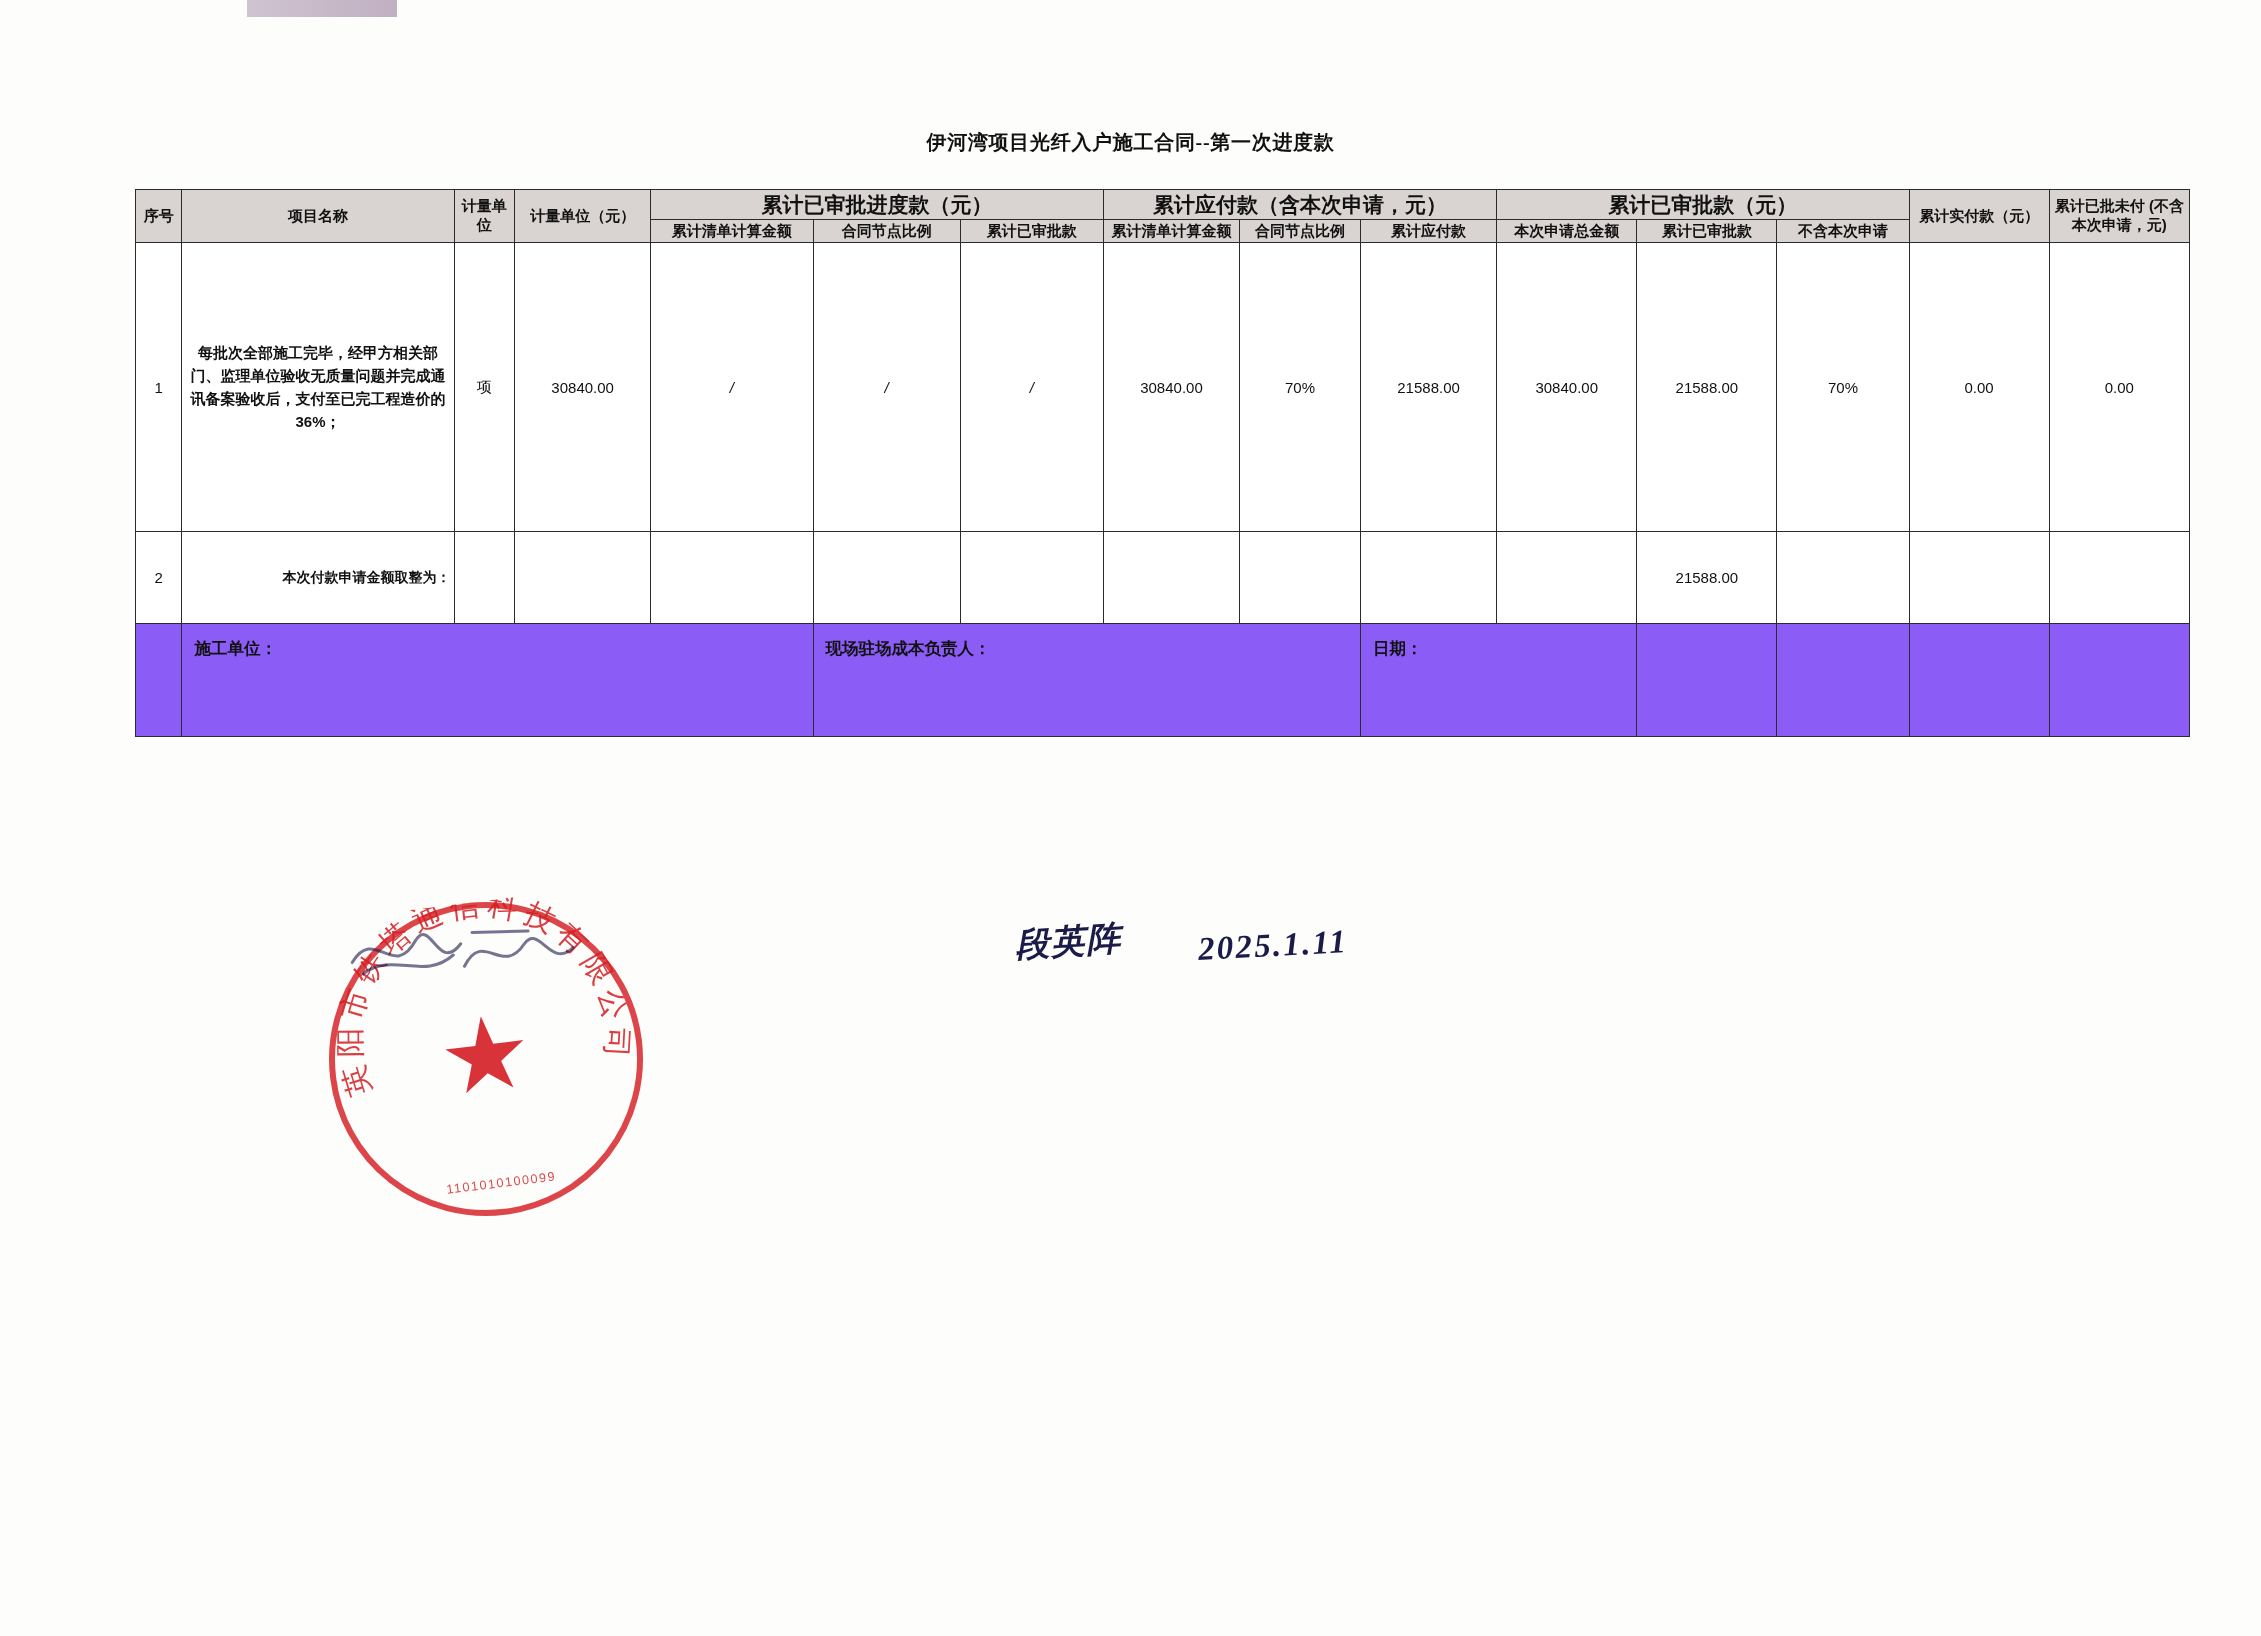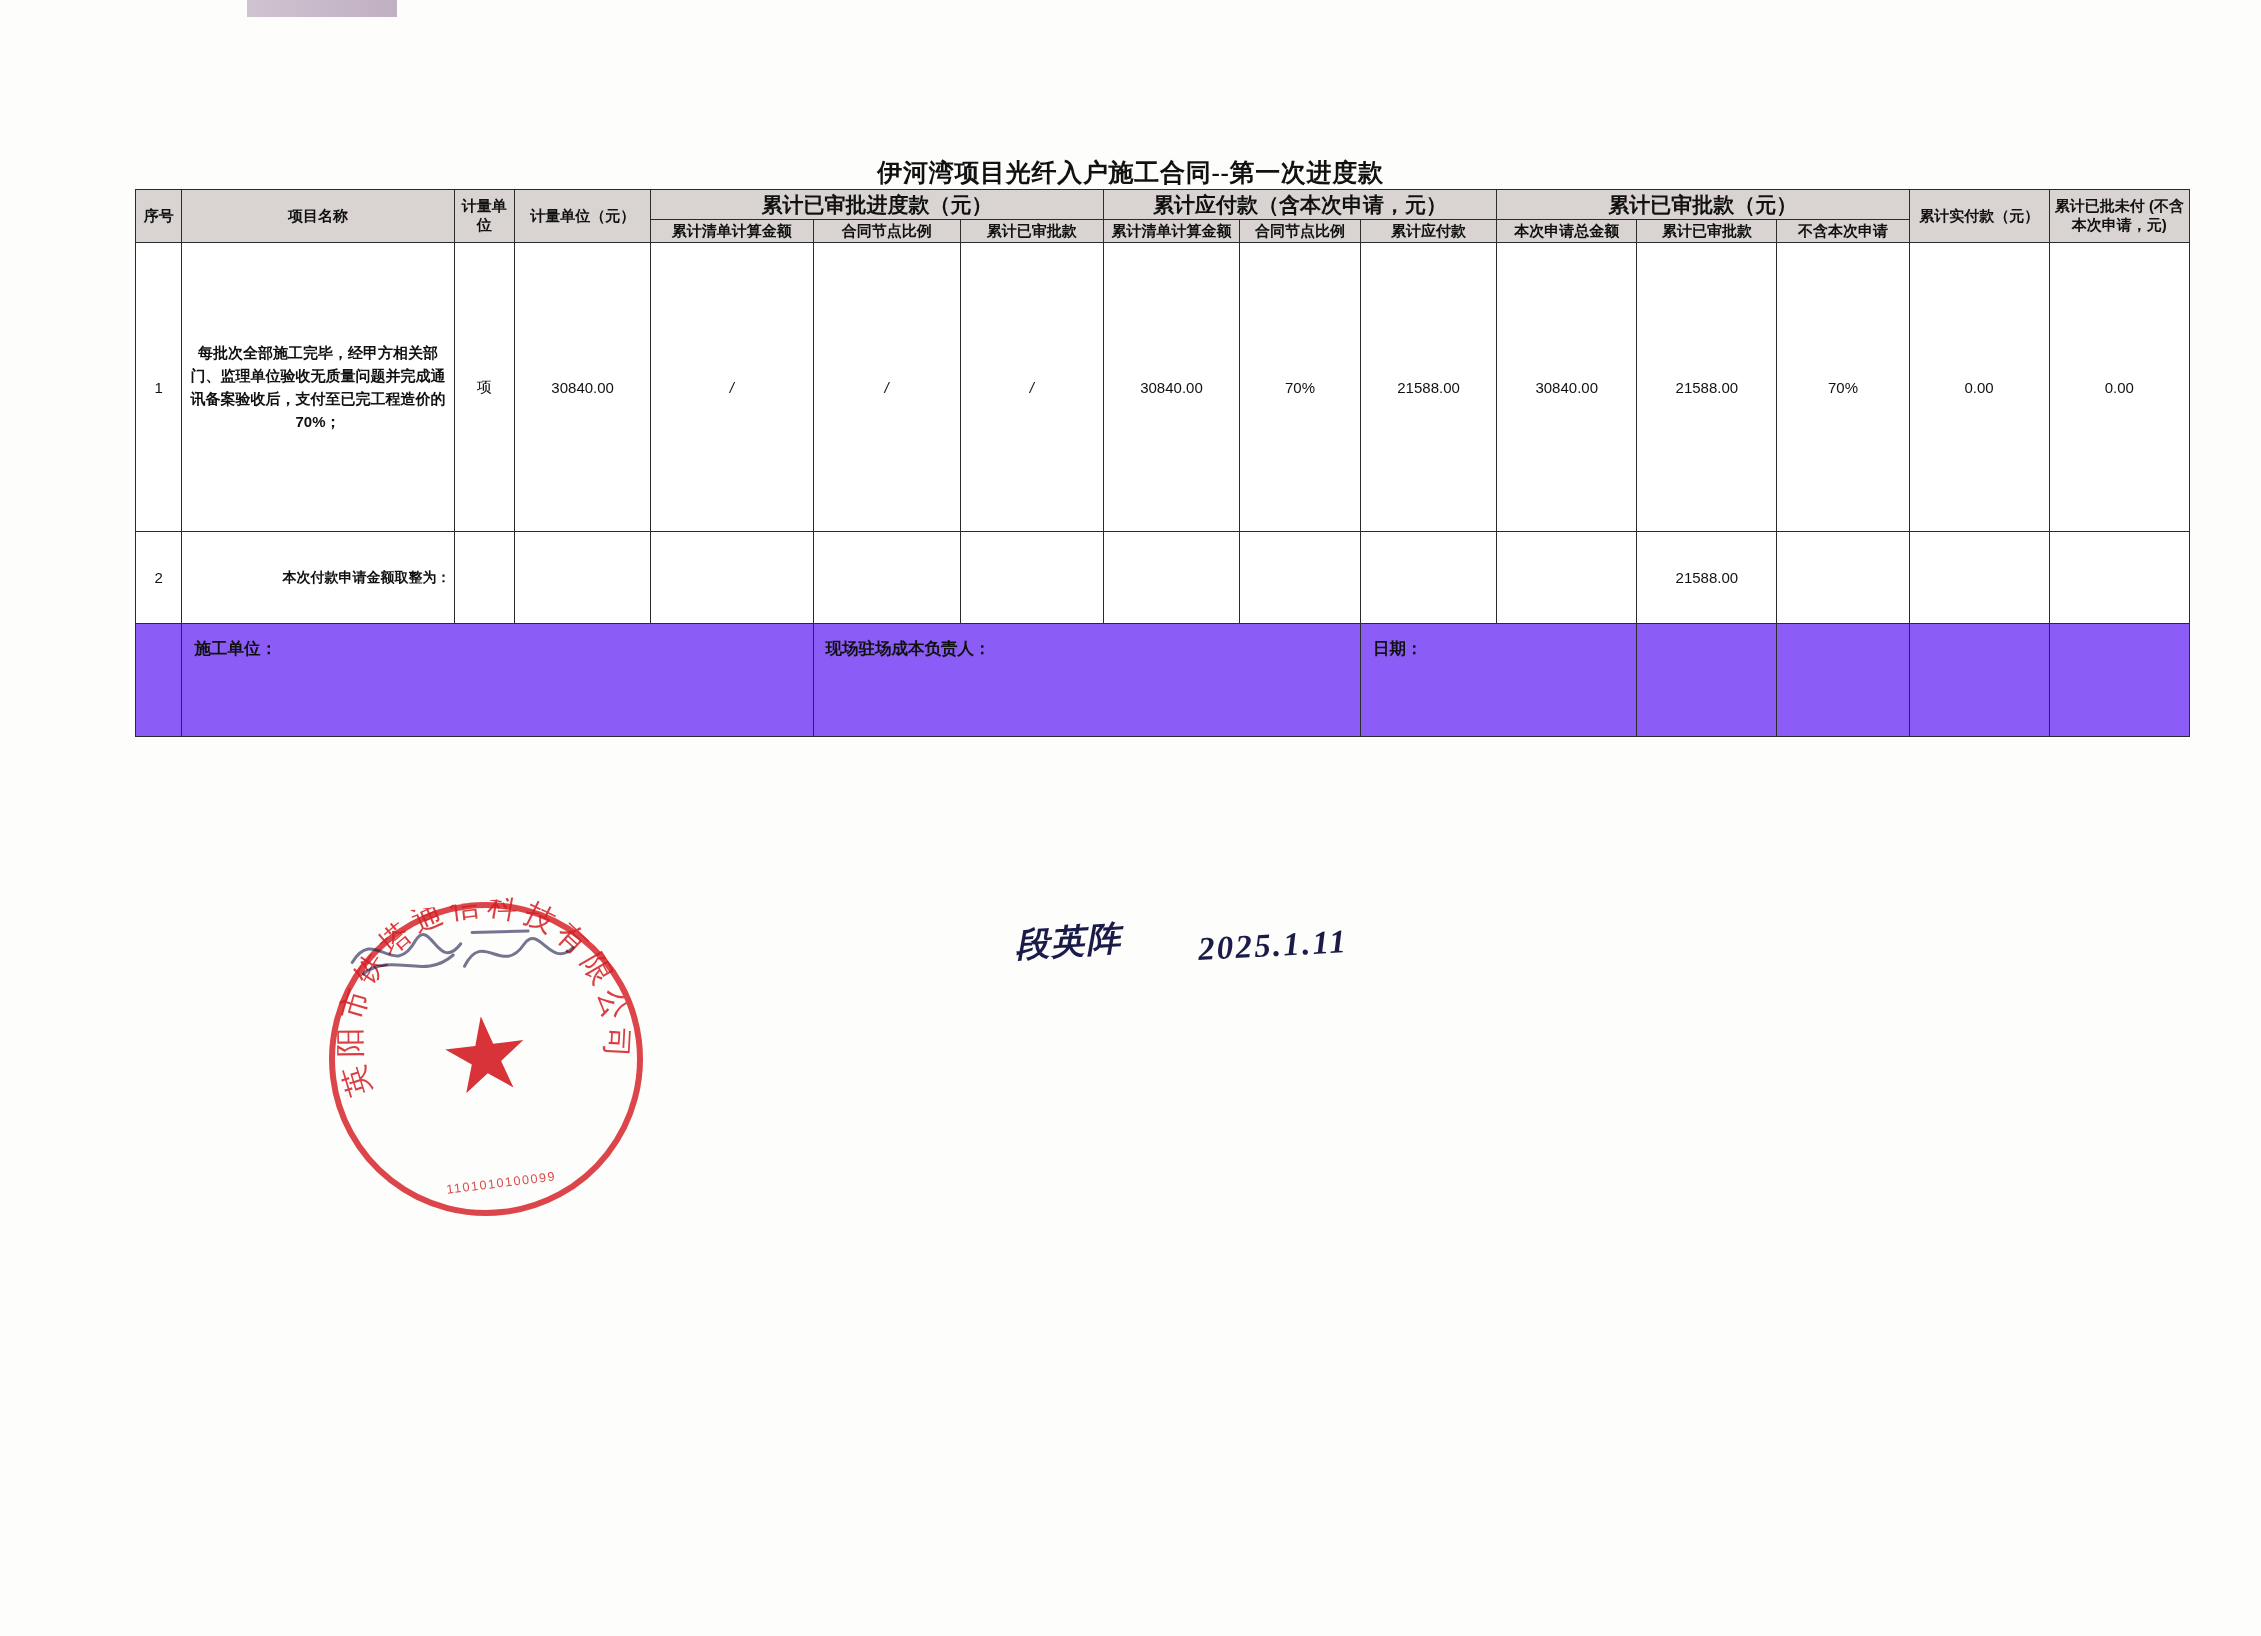"伊河湾项目光纤入户施工合同--第一次进度款" .doc-title { font-size: 25px -> 20px; top: 156px -> 129px }
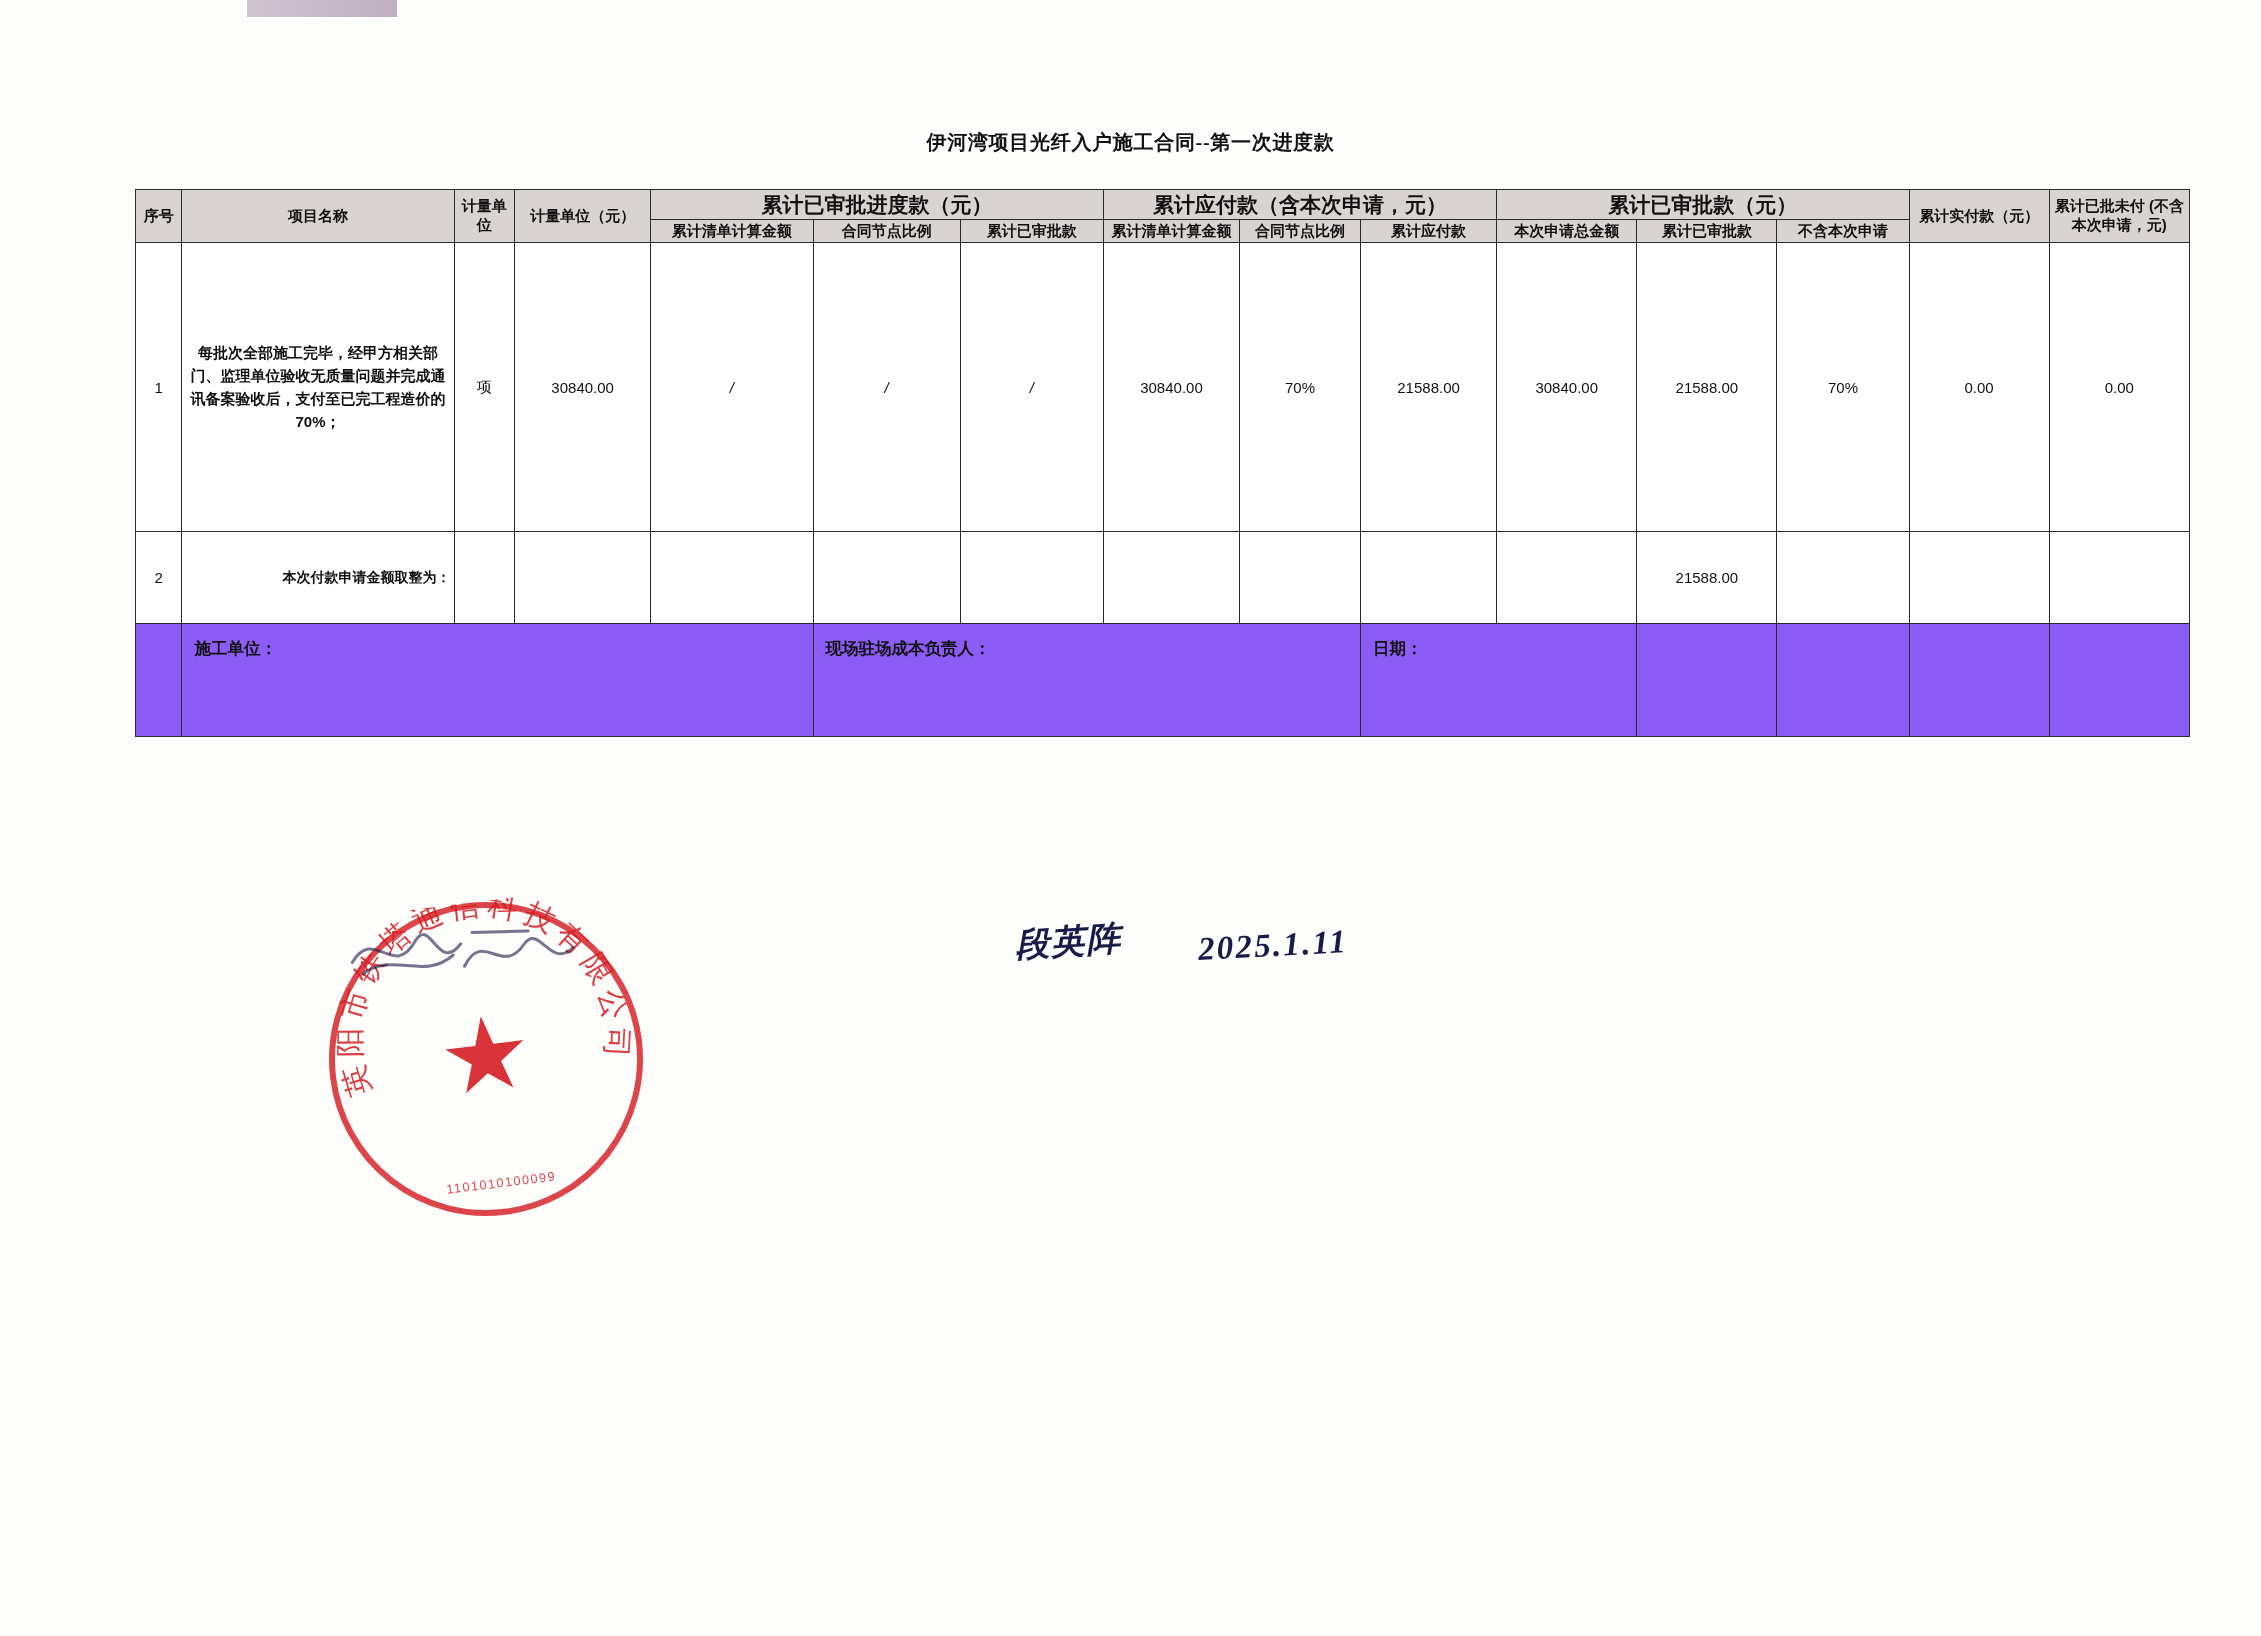"每批次全部施工完毕，经甲方相关部门、监理单位验收无质量问题并完成通讯备案验收后，" td.body-cell { text: 70% -> 36% }
